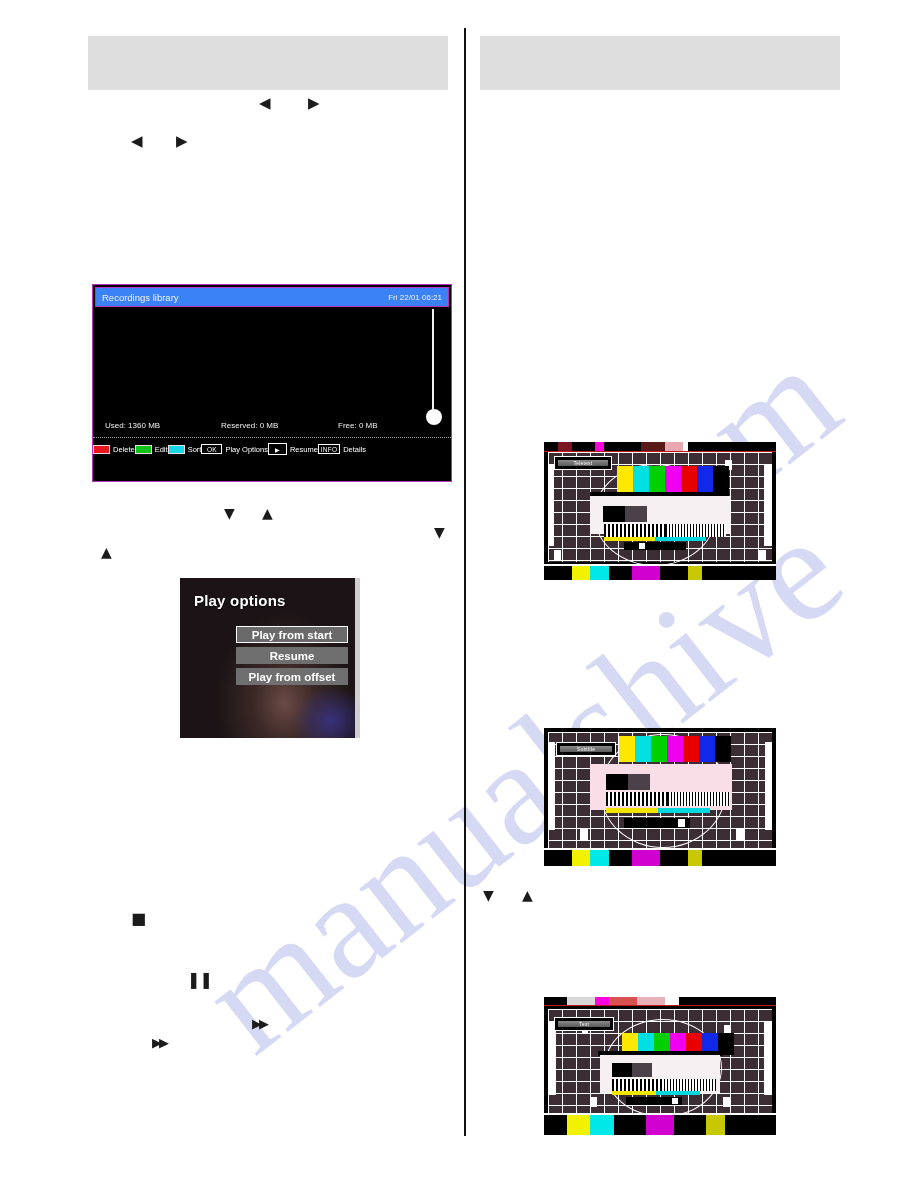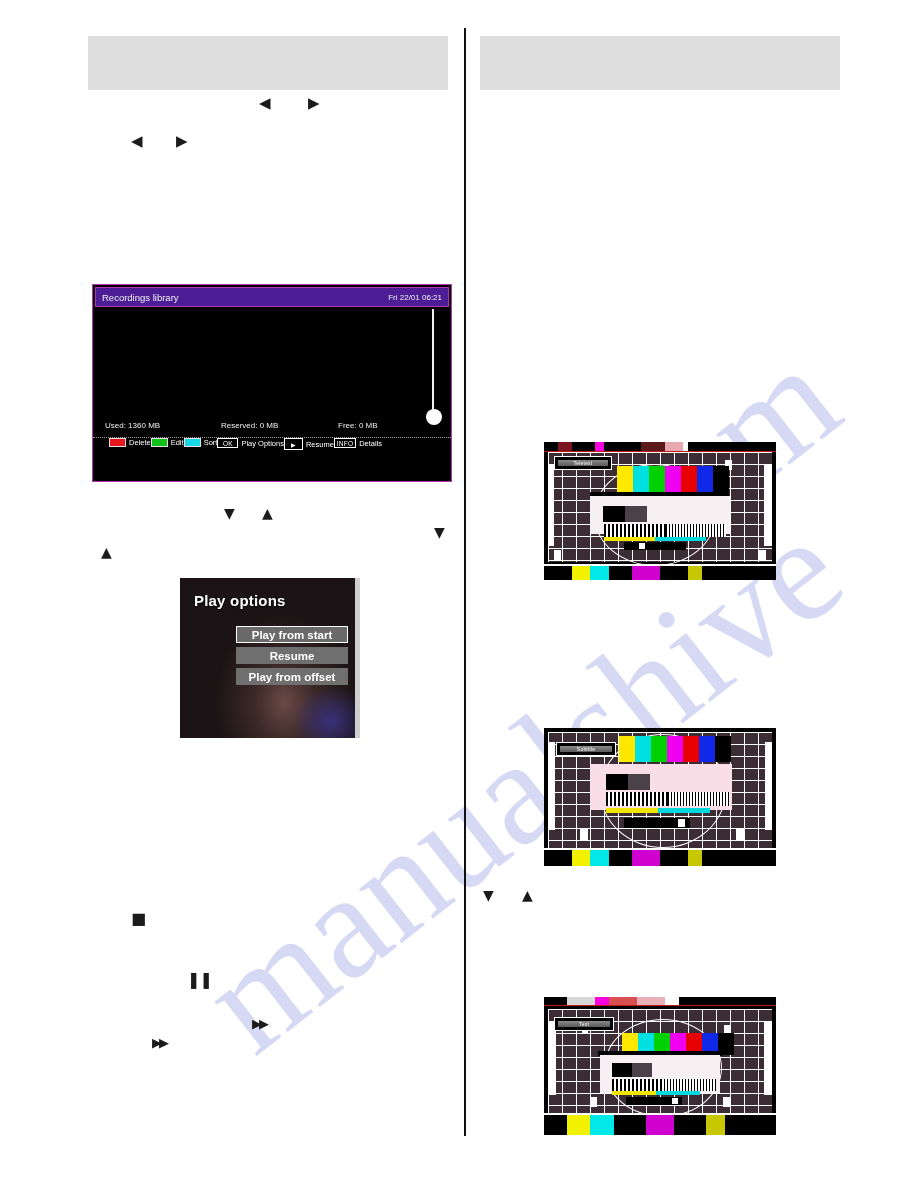"Recordings library" .osd-titlebar { background: #4c1d95 -> #3b82f6 }
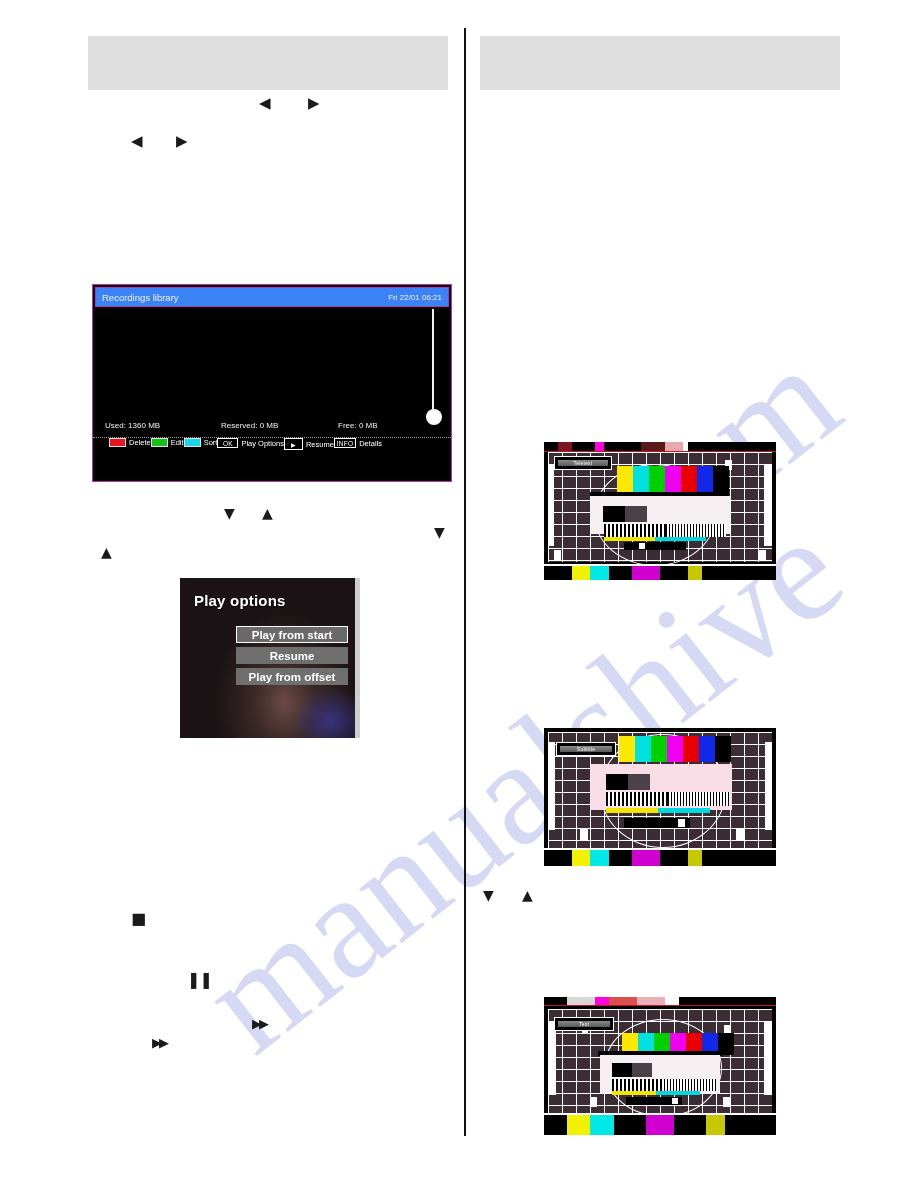"Delete" .osd-actions { align-items: flex-start -> center; padding: 0 16px -> 0 0 }
